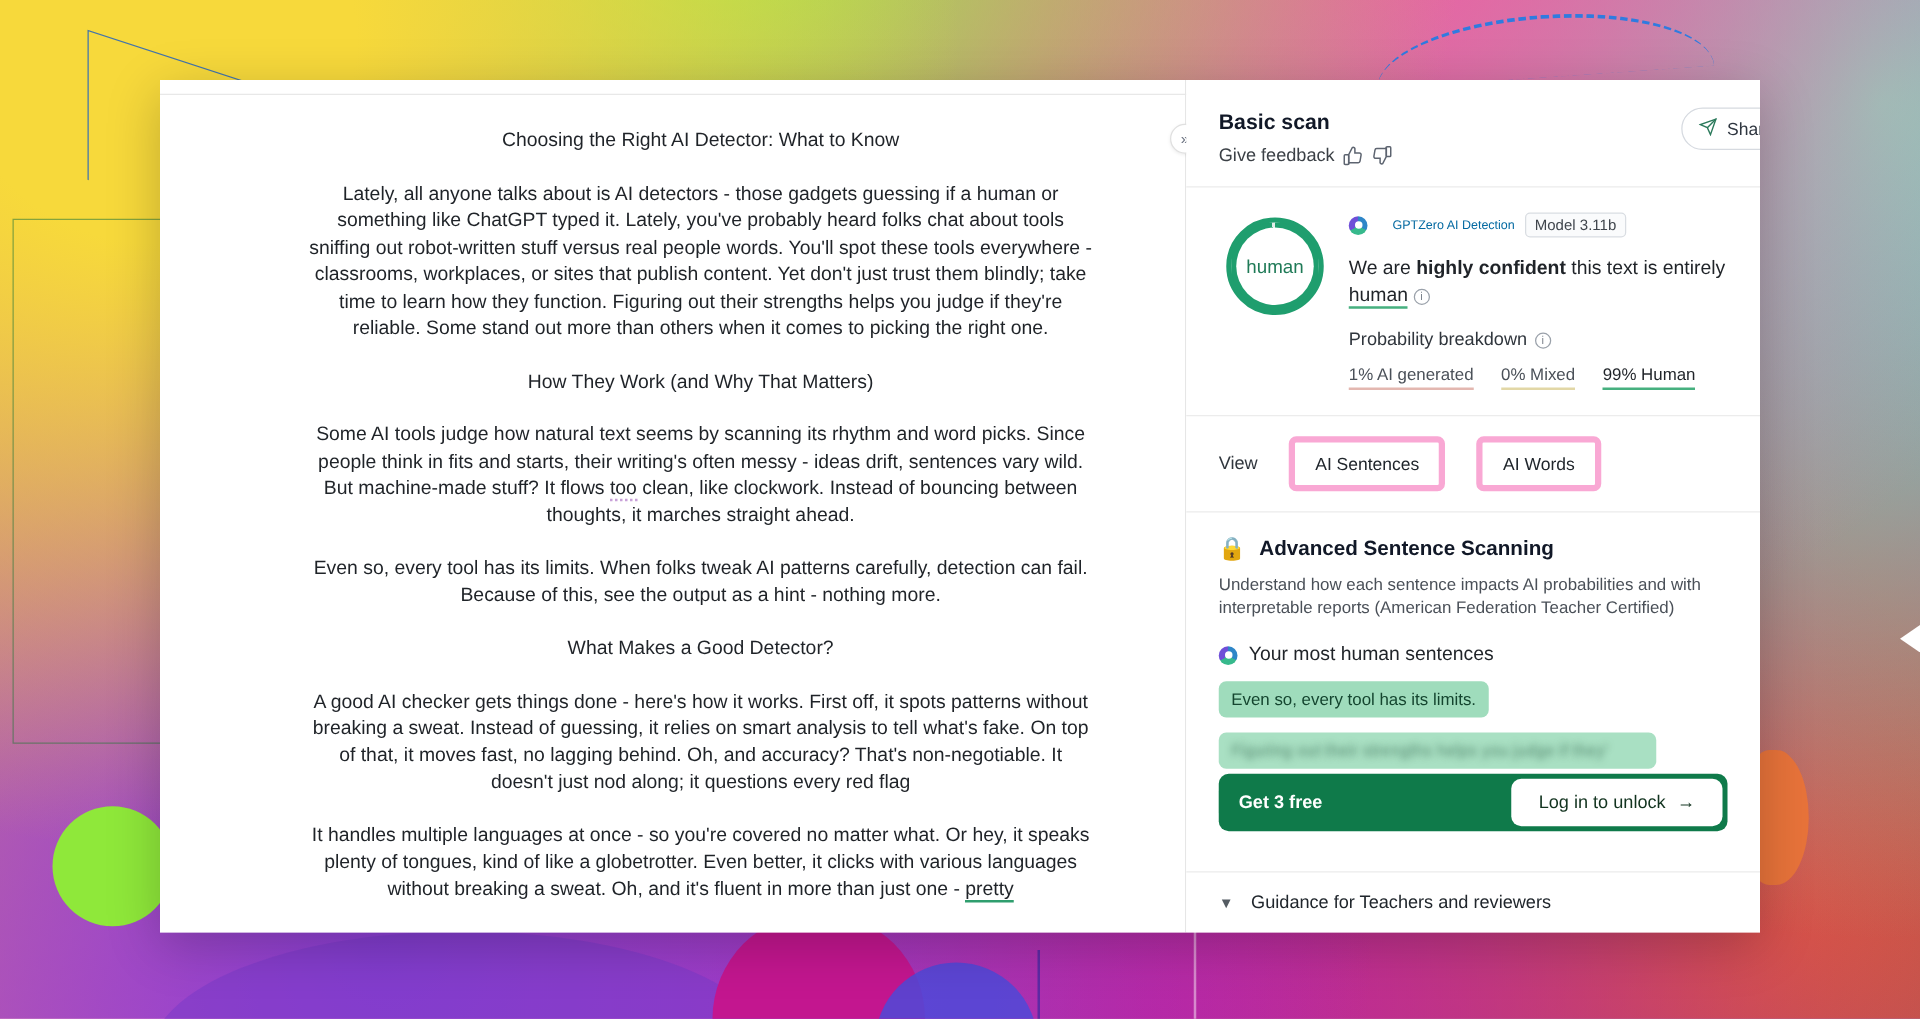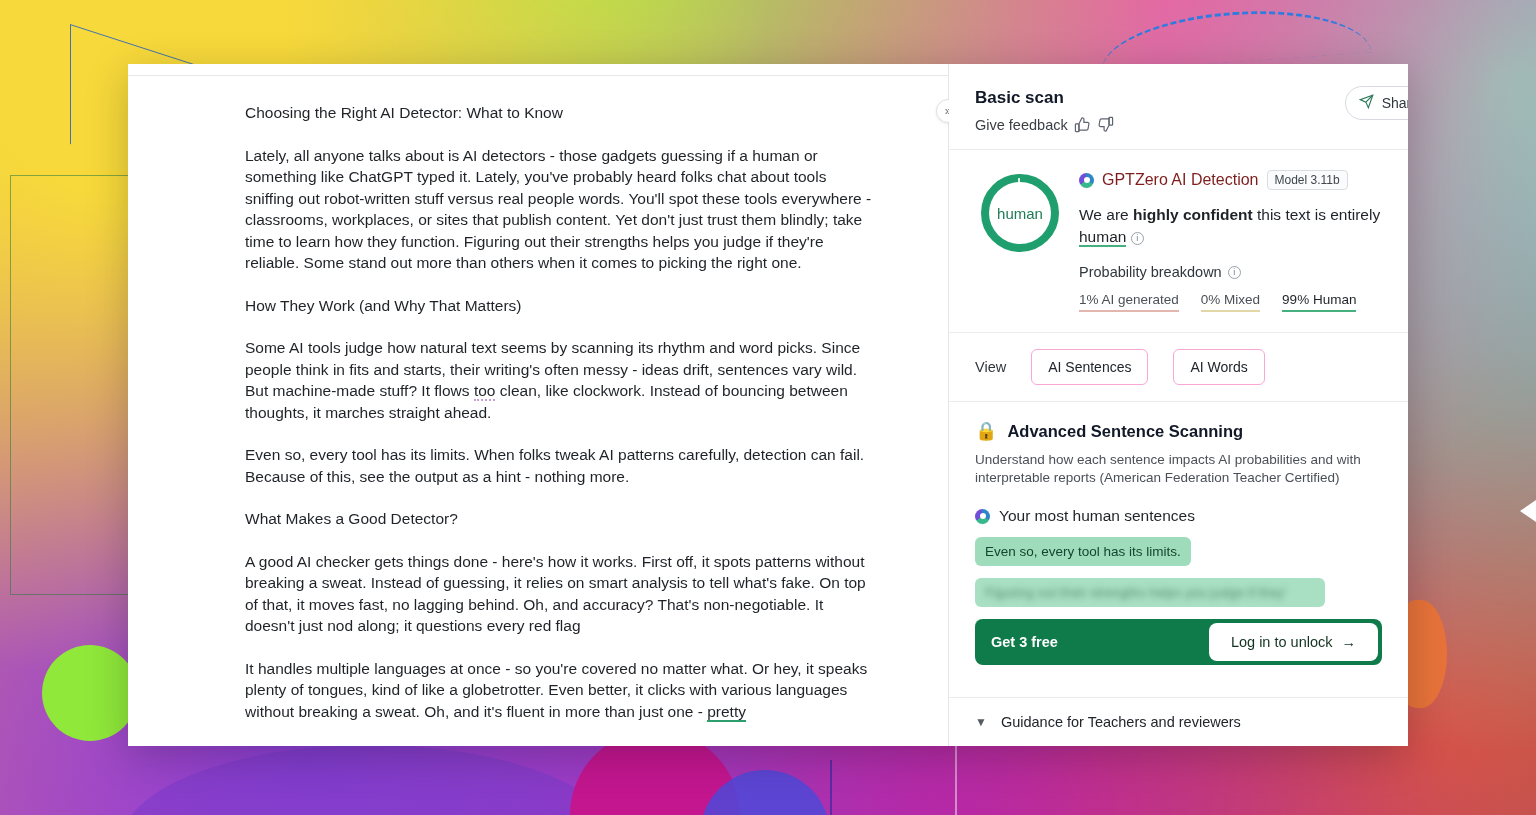"Choosing the Right AI Detector:" .editor { text-align: none -> center }
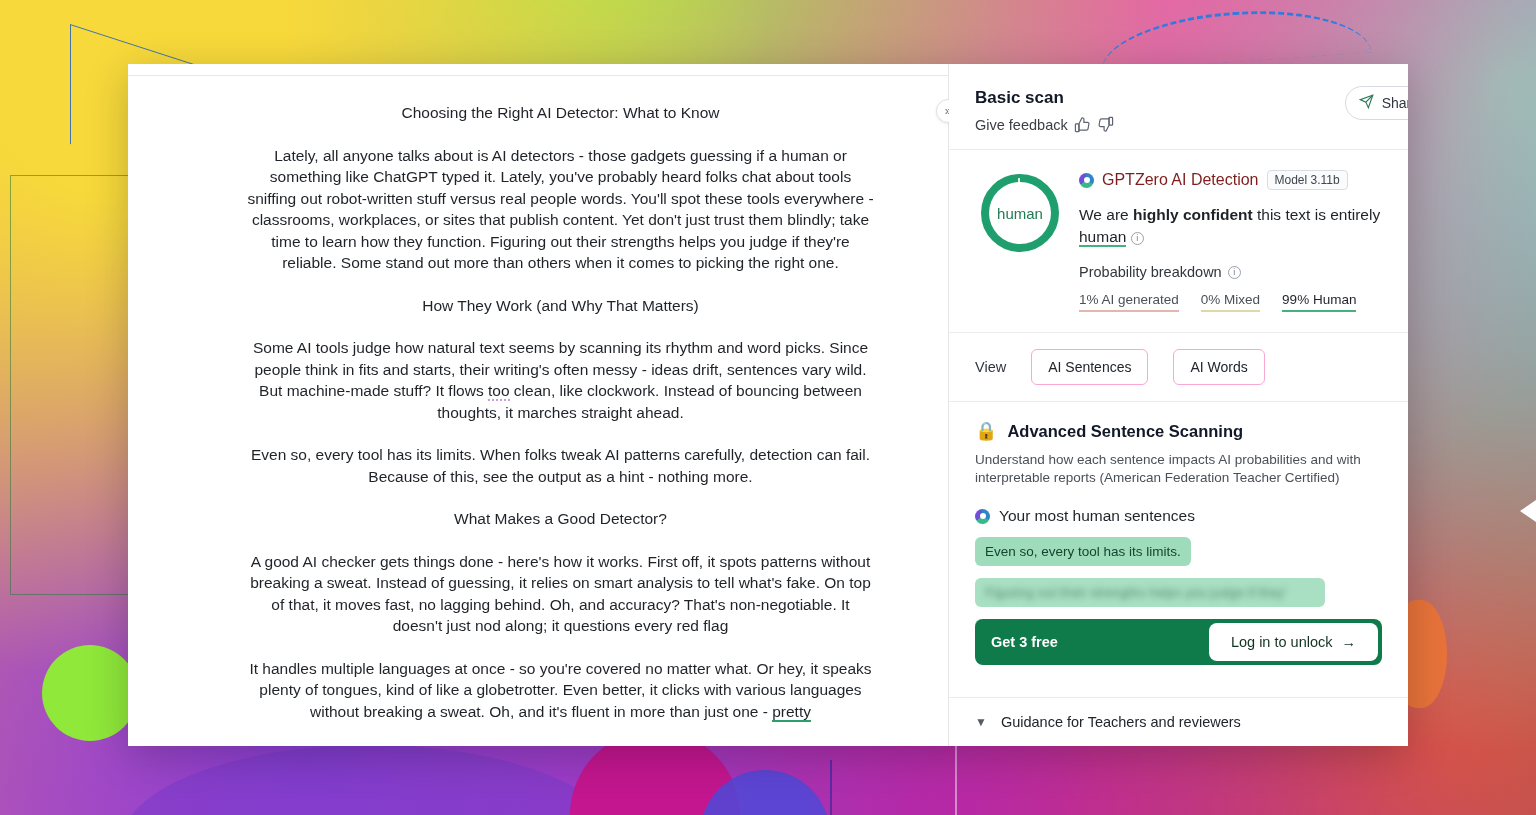"GPTZero AI Detection" .brand-name { color: #7f1d1d -> #0369a1; font-size: 16px -> 10px; margin-left: none -> 12px }
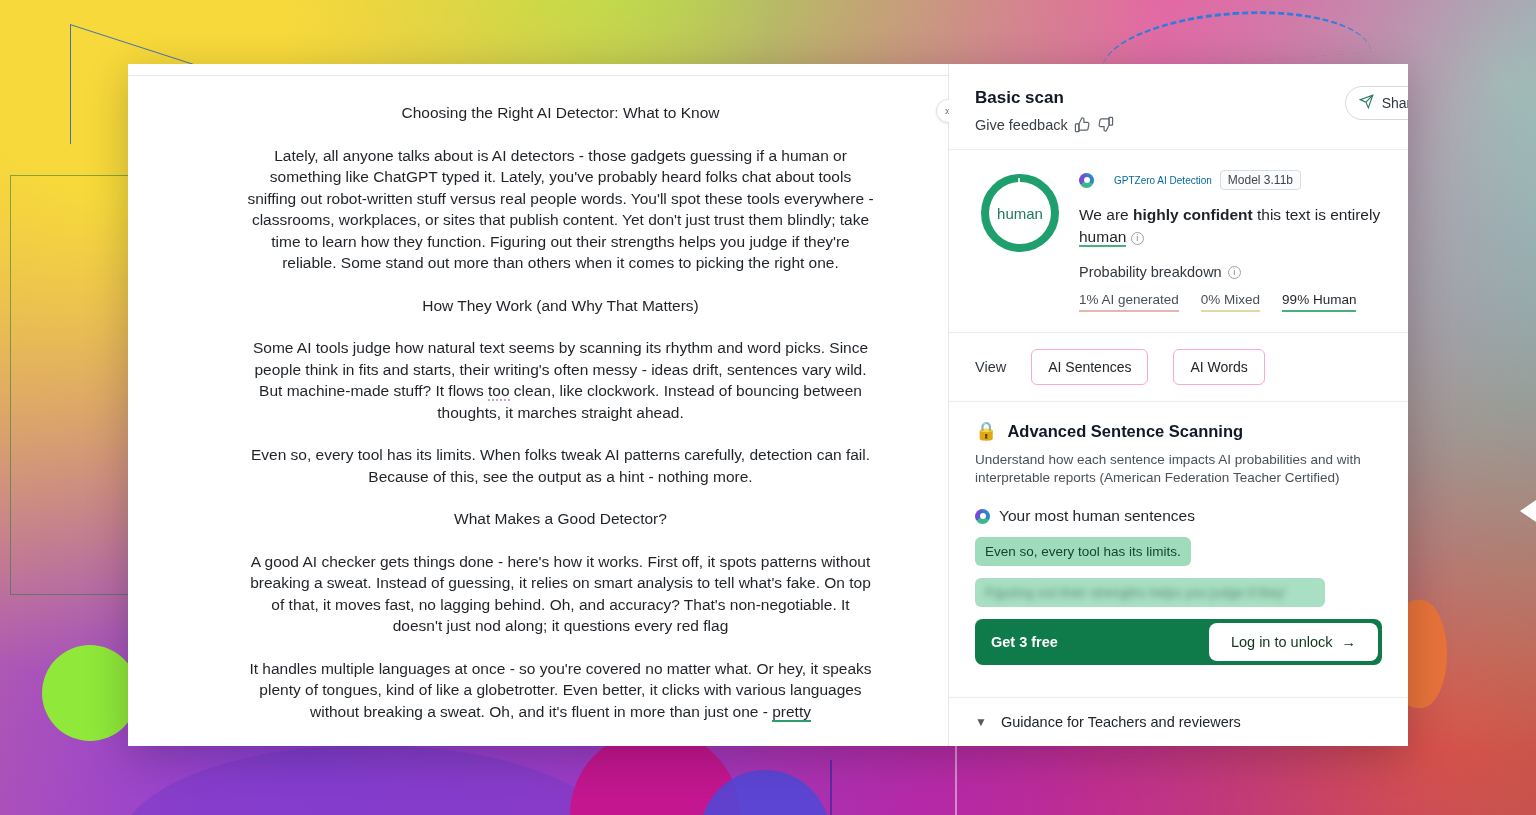"AI Sentences" .seg-btn { border: 1px solid #f9a8d4 -> 5px solid #f9a8d4 }
